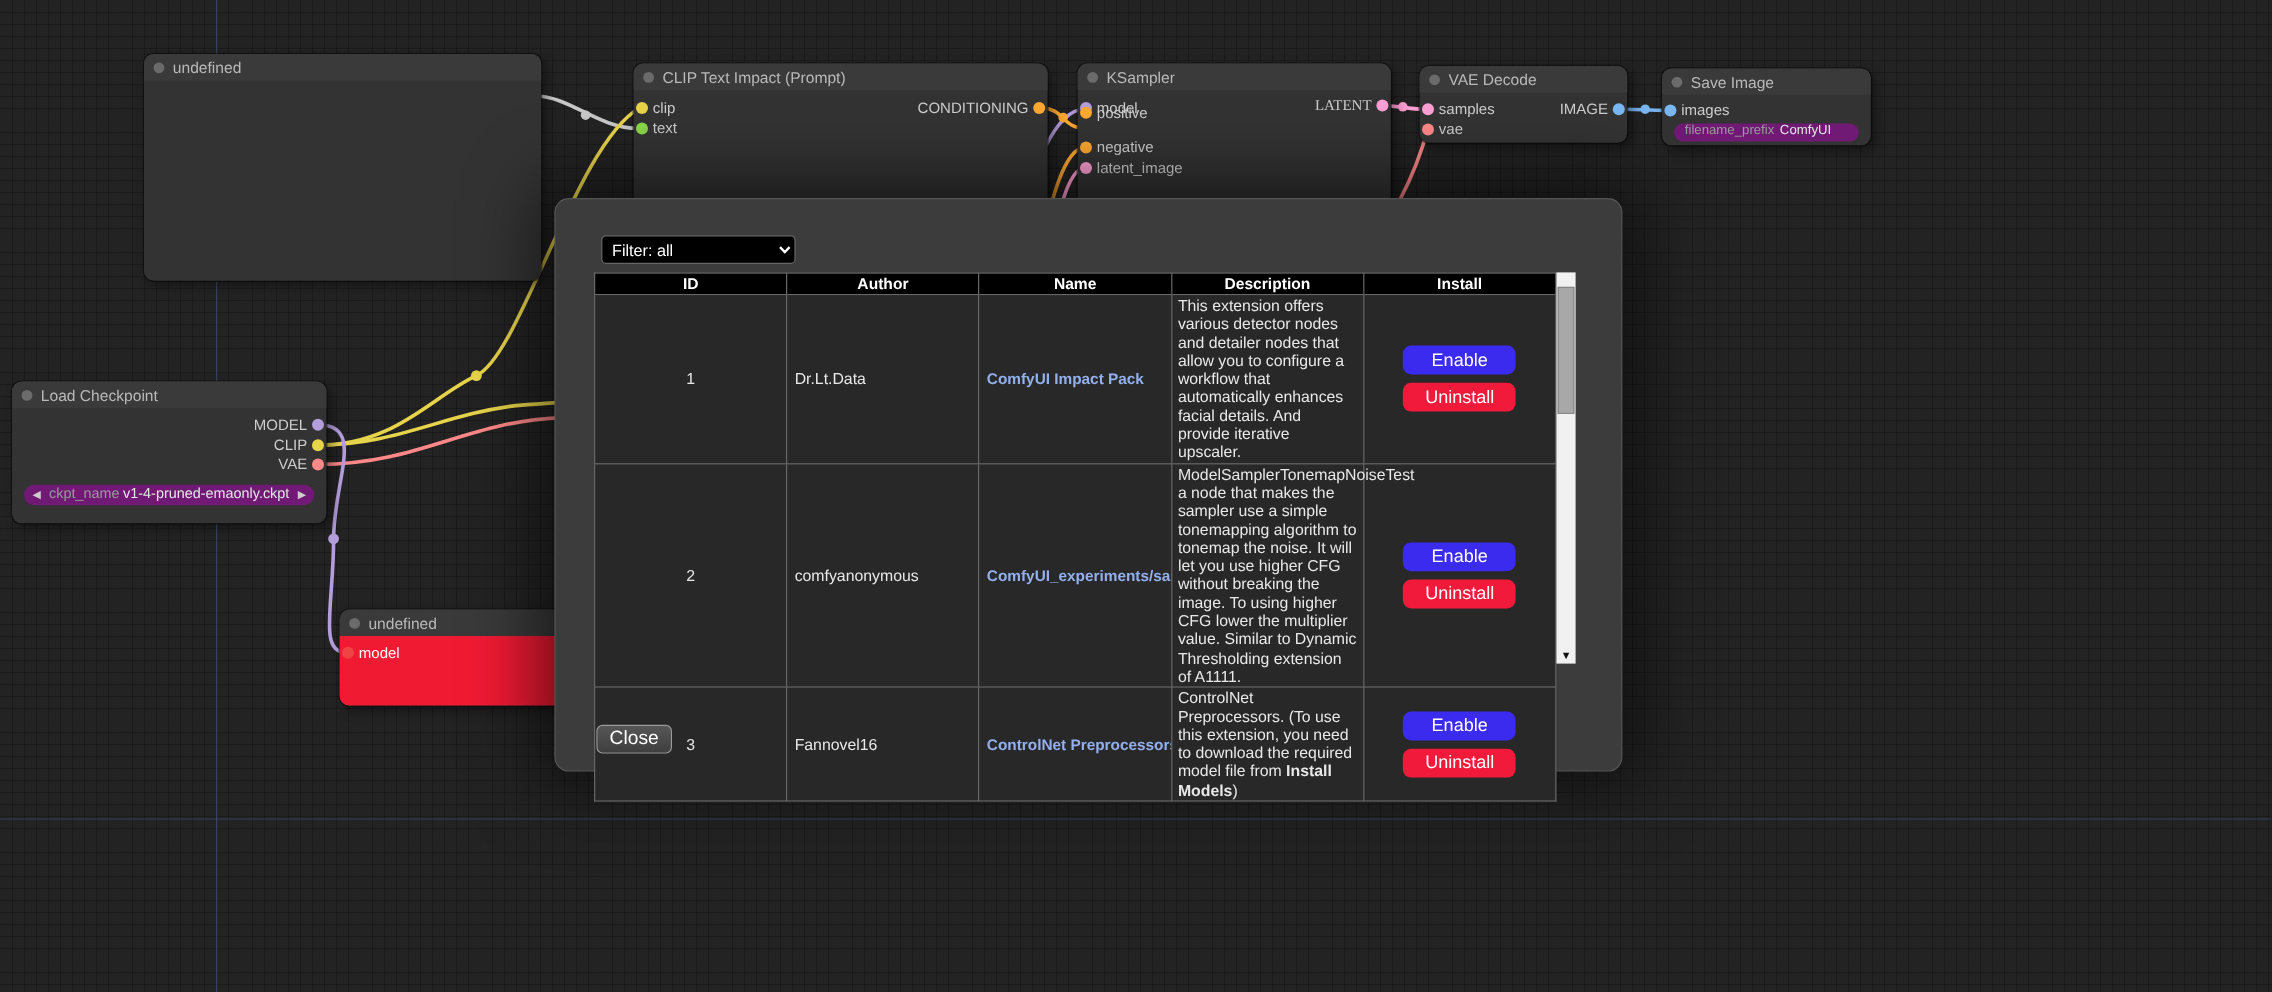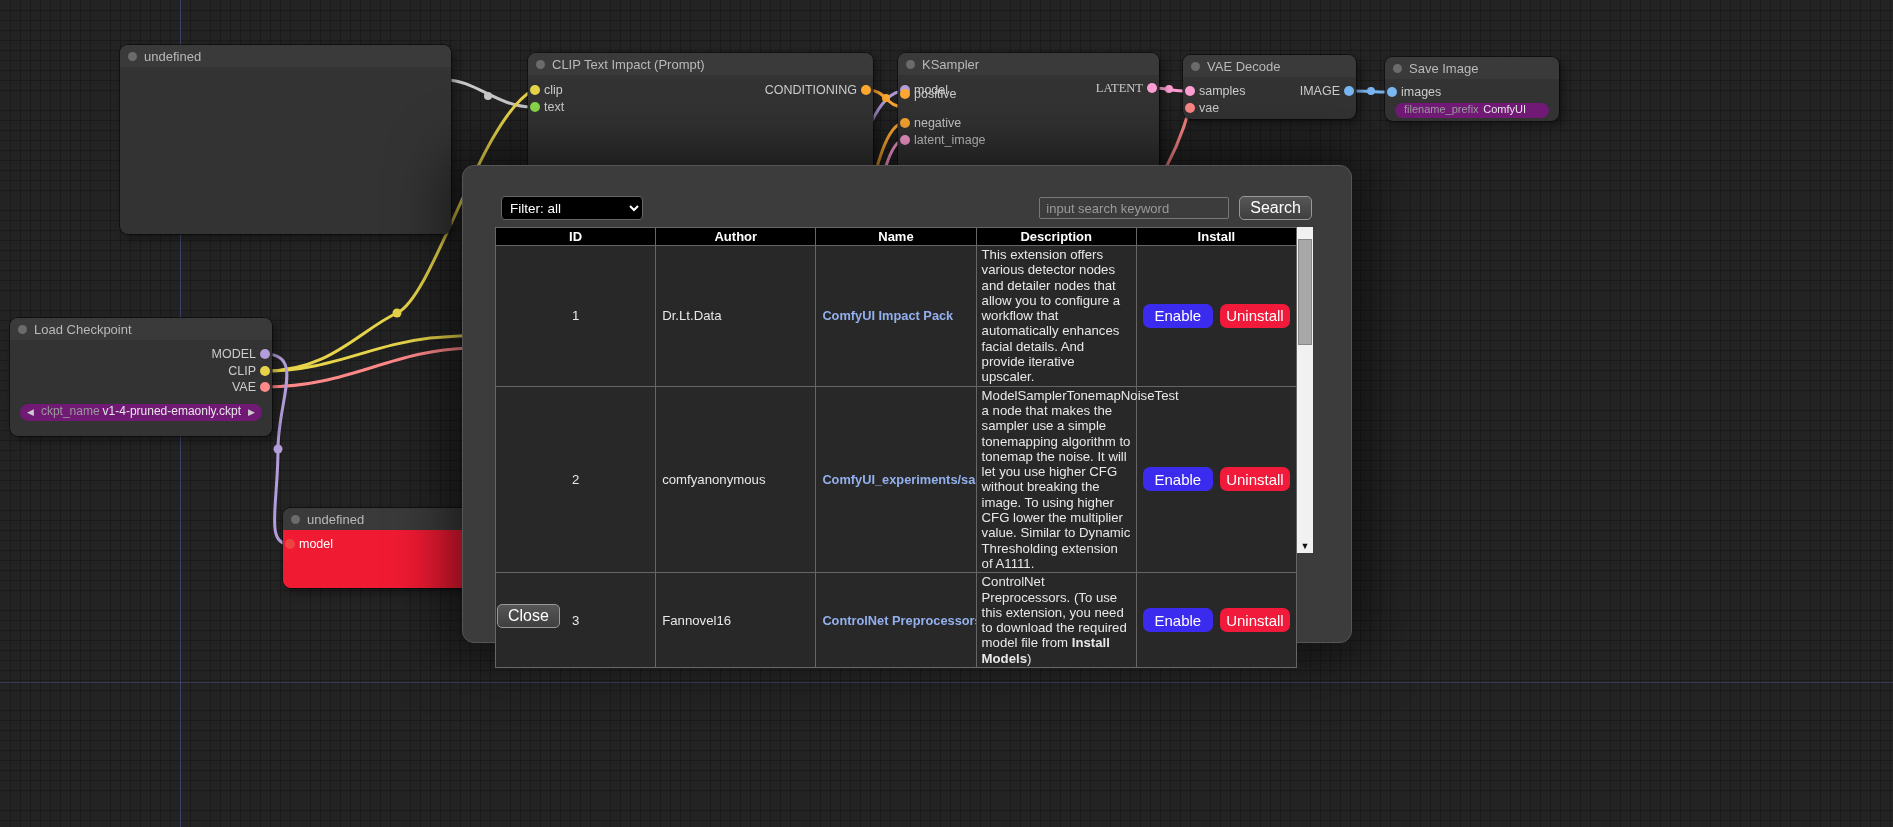"Filter: all" .filter-select { width: 142px -> 162px }
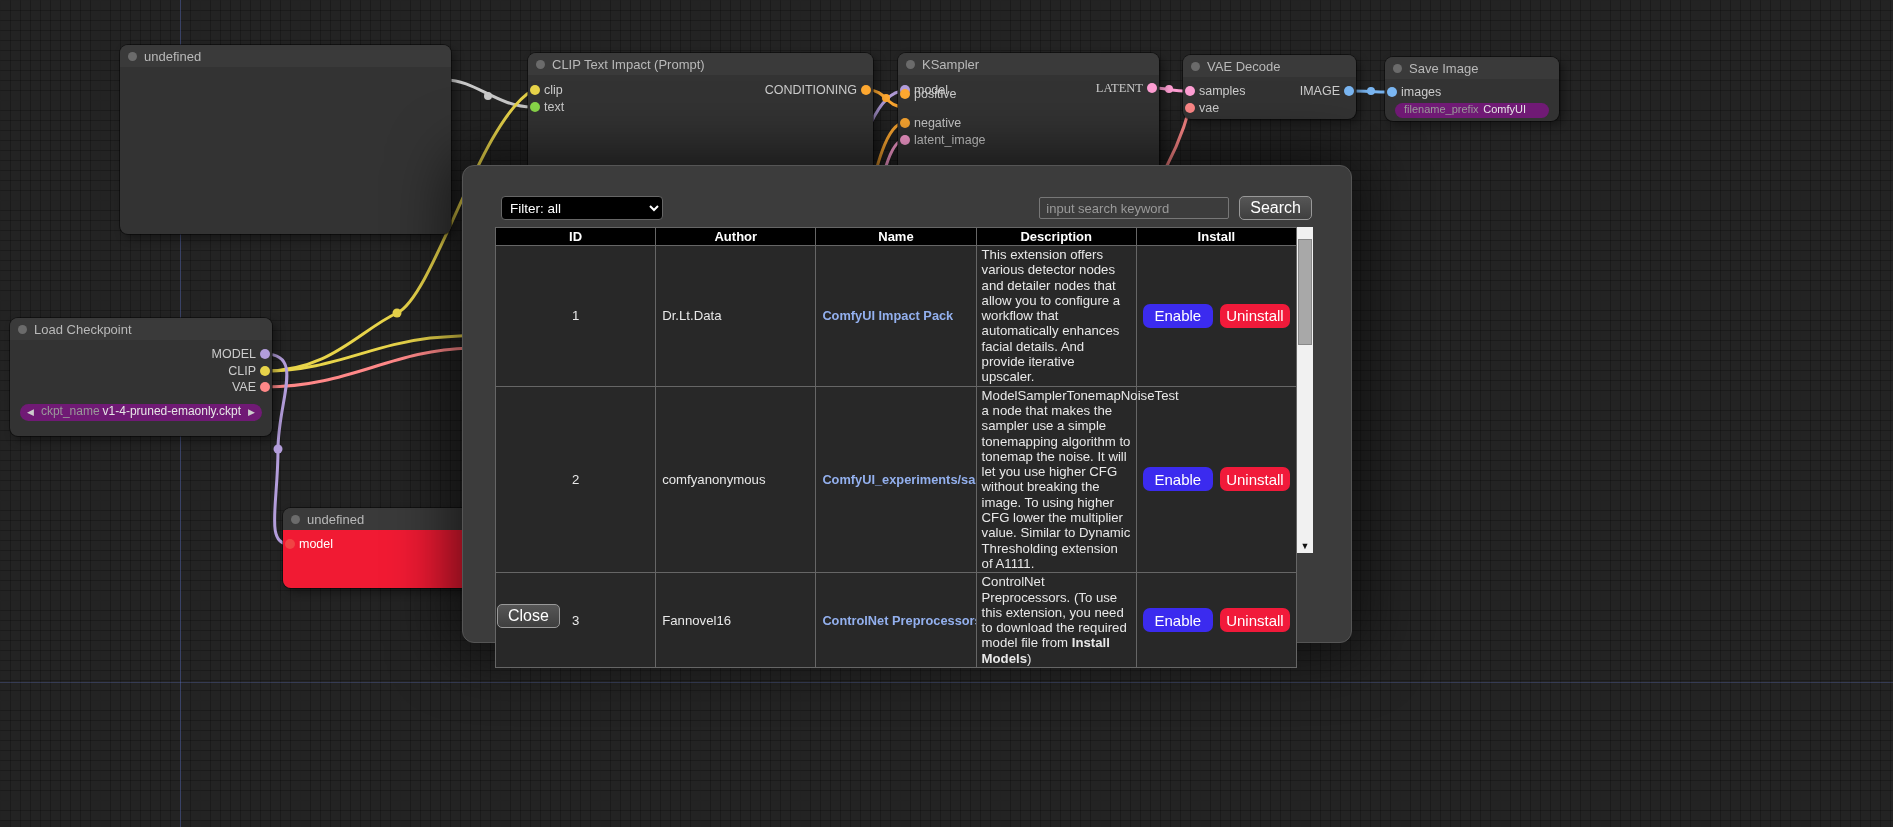"input search keyword" div.search-group { html: <div> <input> <button>Search</button> </div> -> none }
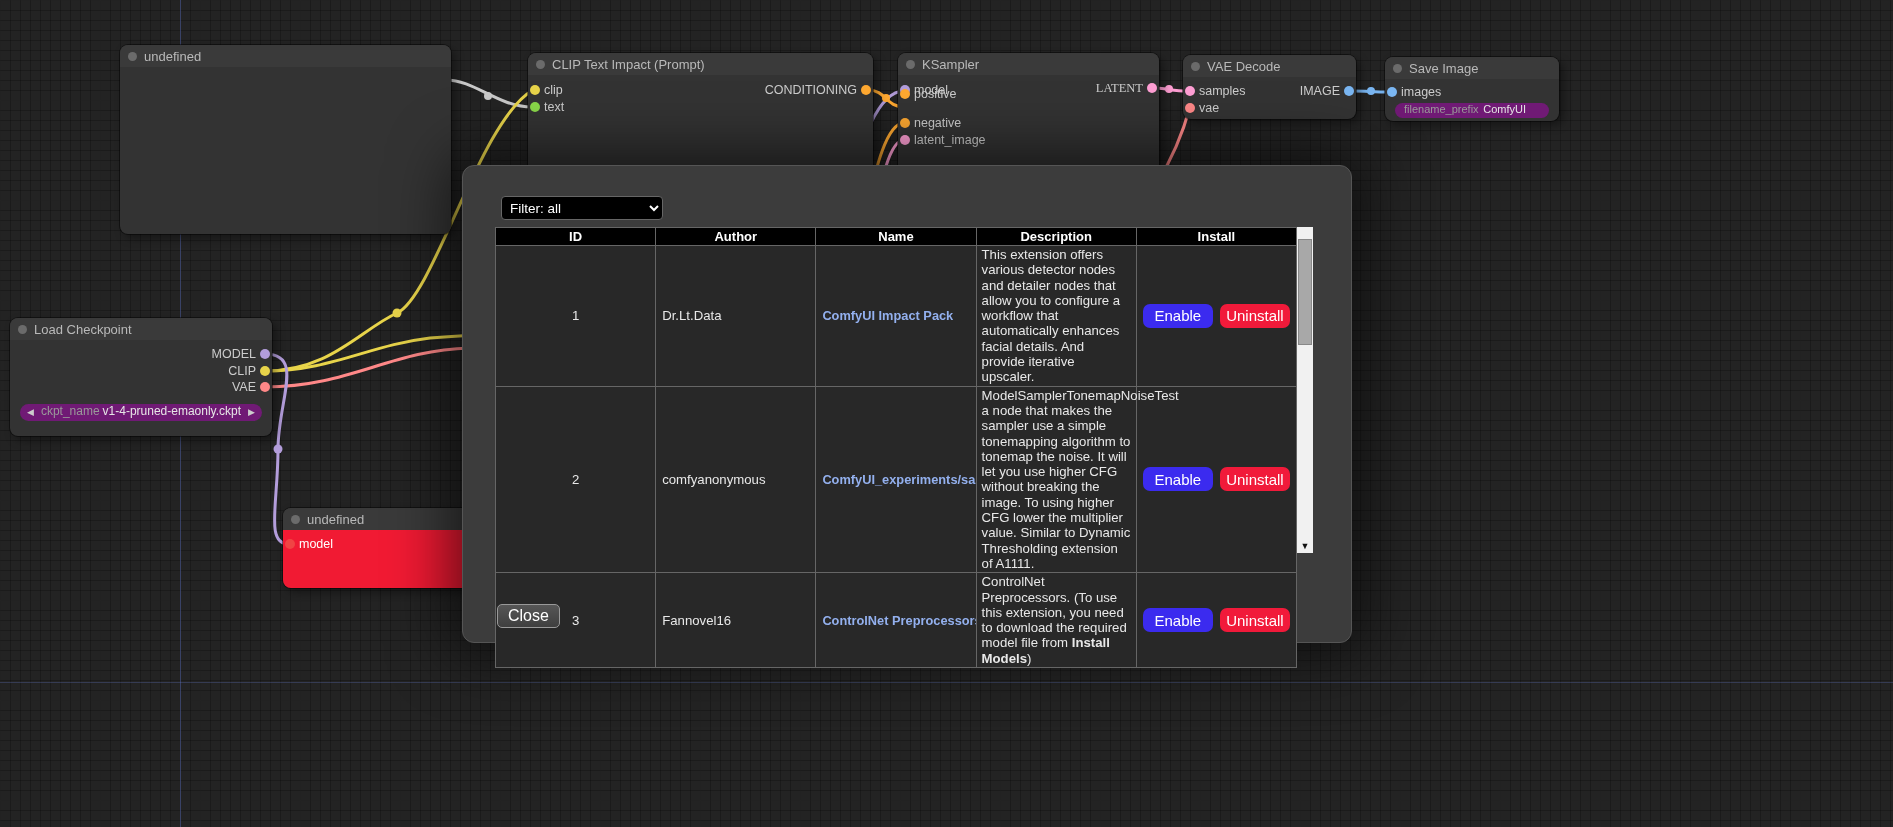"Enable" .install-stack { flex-direction: row -> column }
